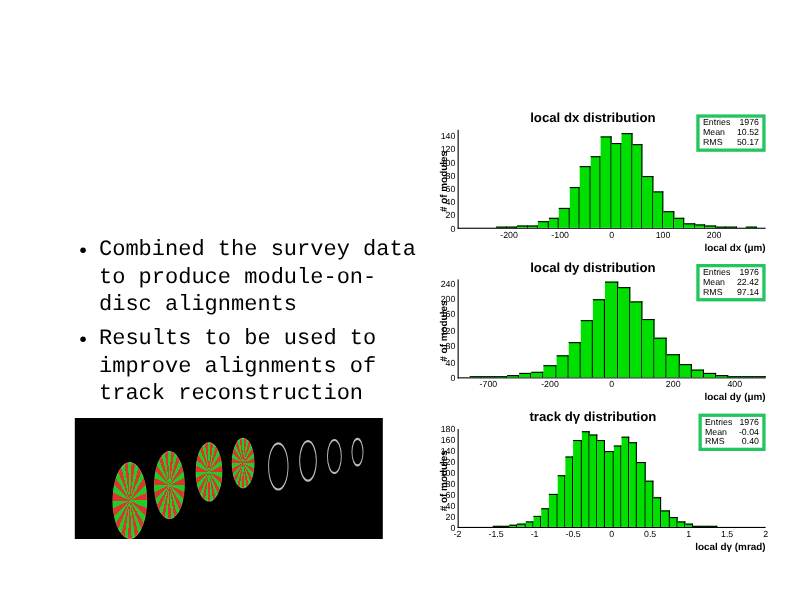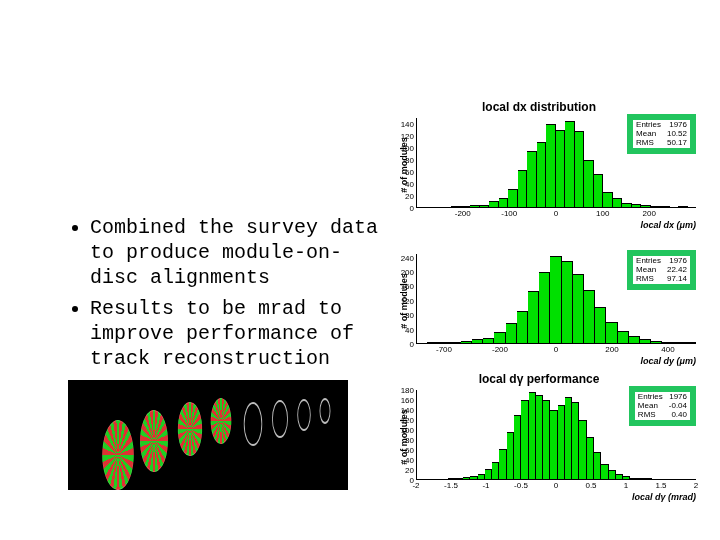"Entries" .stats { border: 6px solid #22c55e -> 3px solid #22c55e; top: 14px -> 4px }
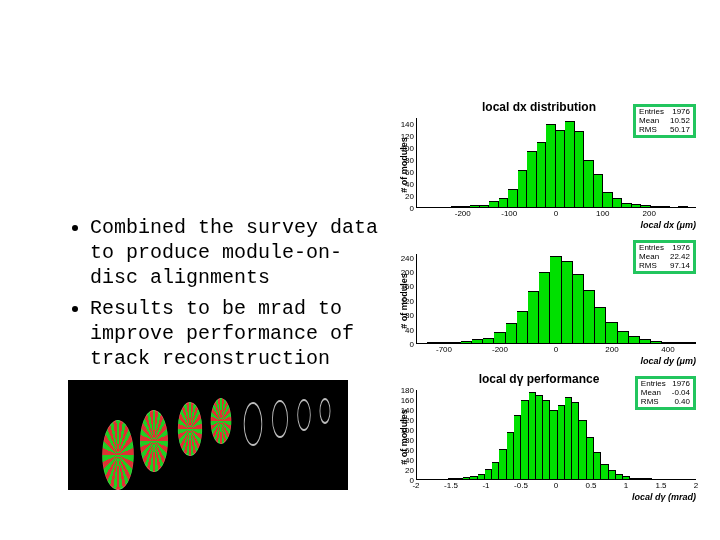"local dx (μm)" .xlabel { font-style: italic -> none }
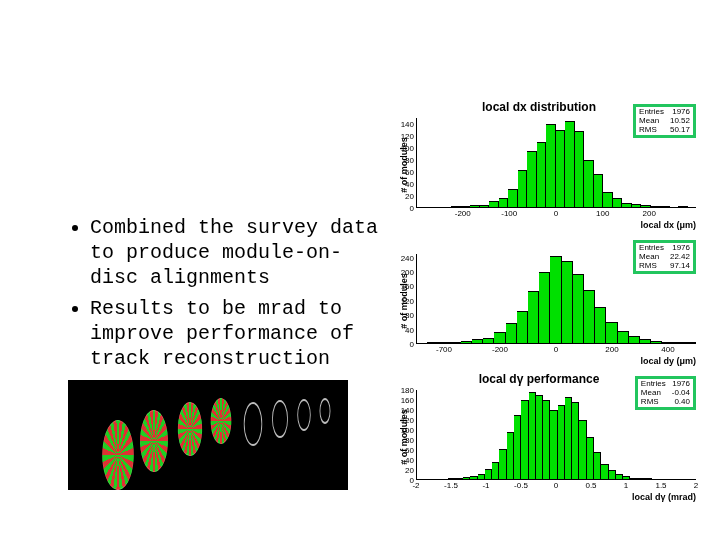"local dy distribution" div.chart-title { html: none -> <div>local dy distribution</div> }
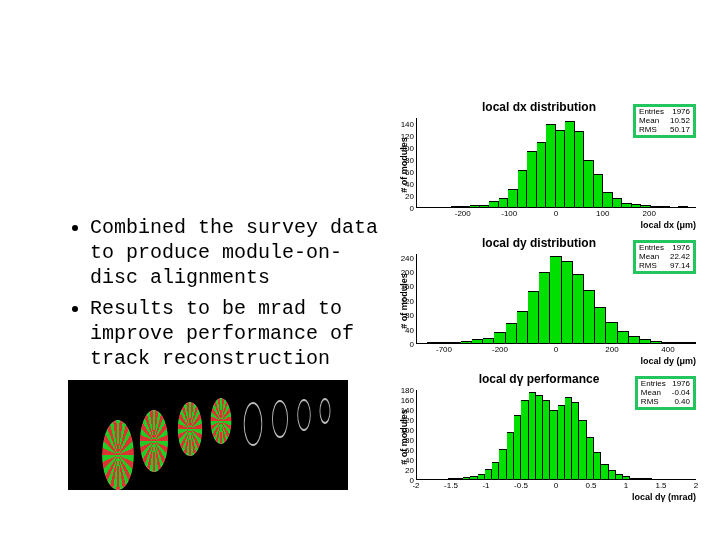"Results to be mrad to" li { text: mrad to improve performance -> used to improve alignments }
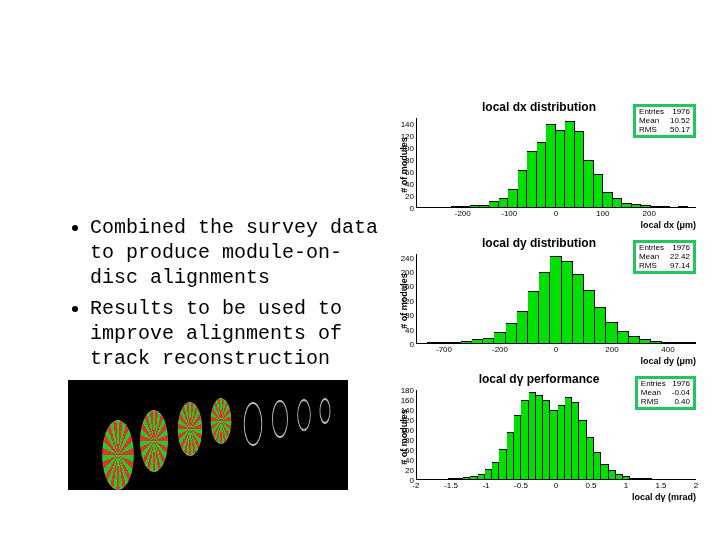"local dγ performance" div.chart-title { text: local dγ performance -> track dγ distribution }
